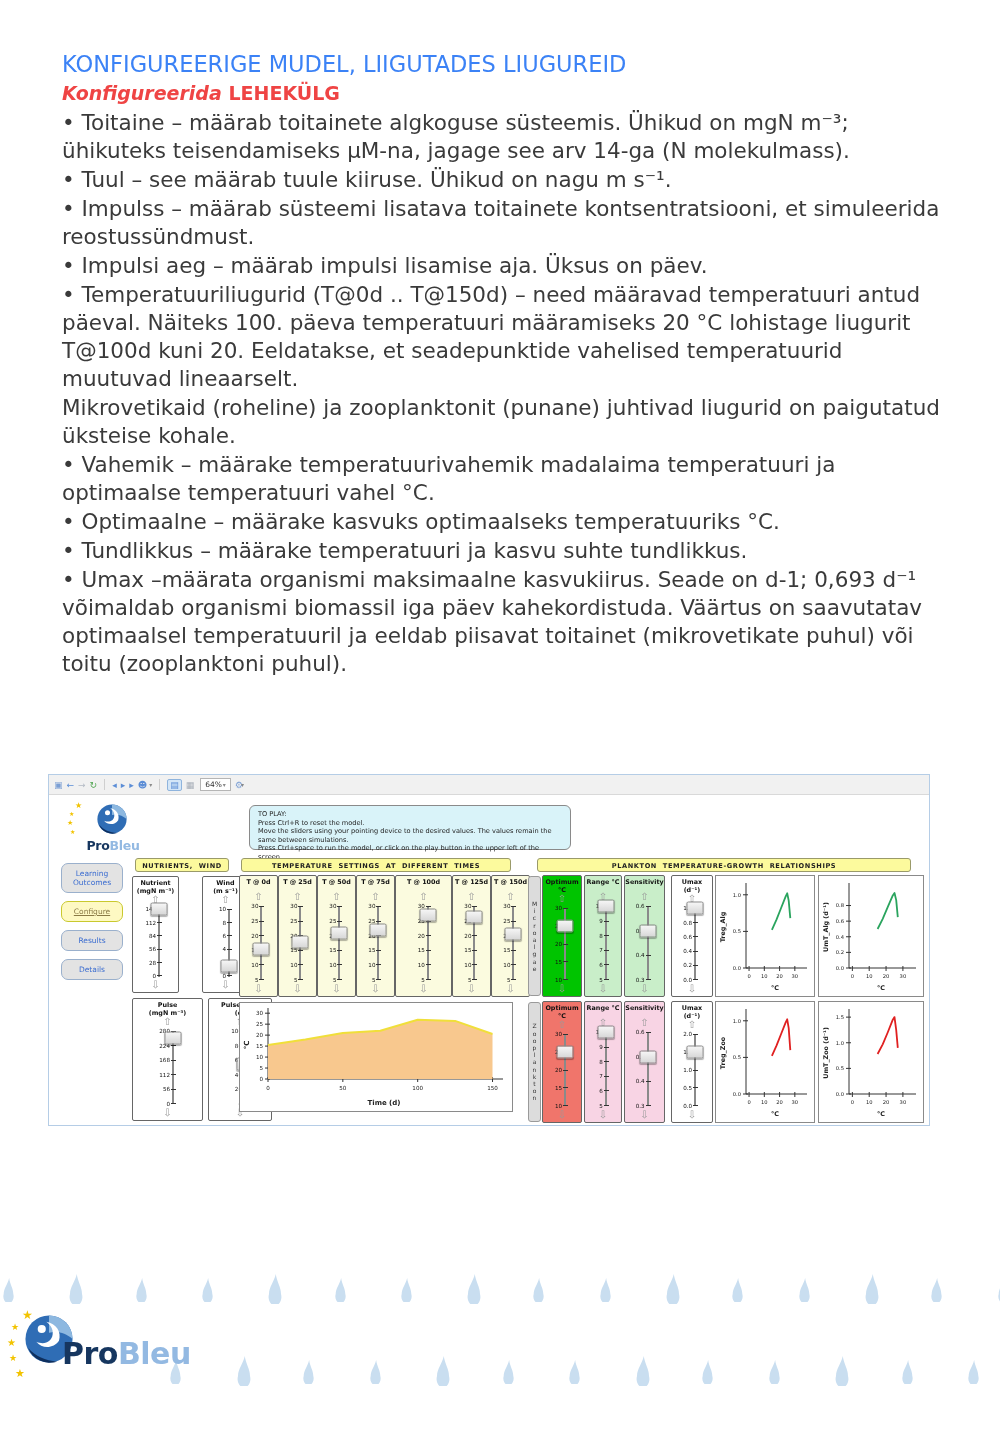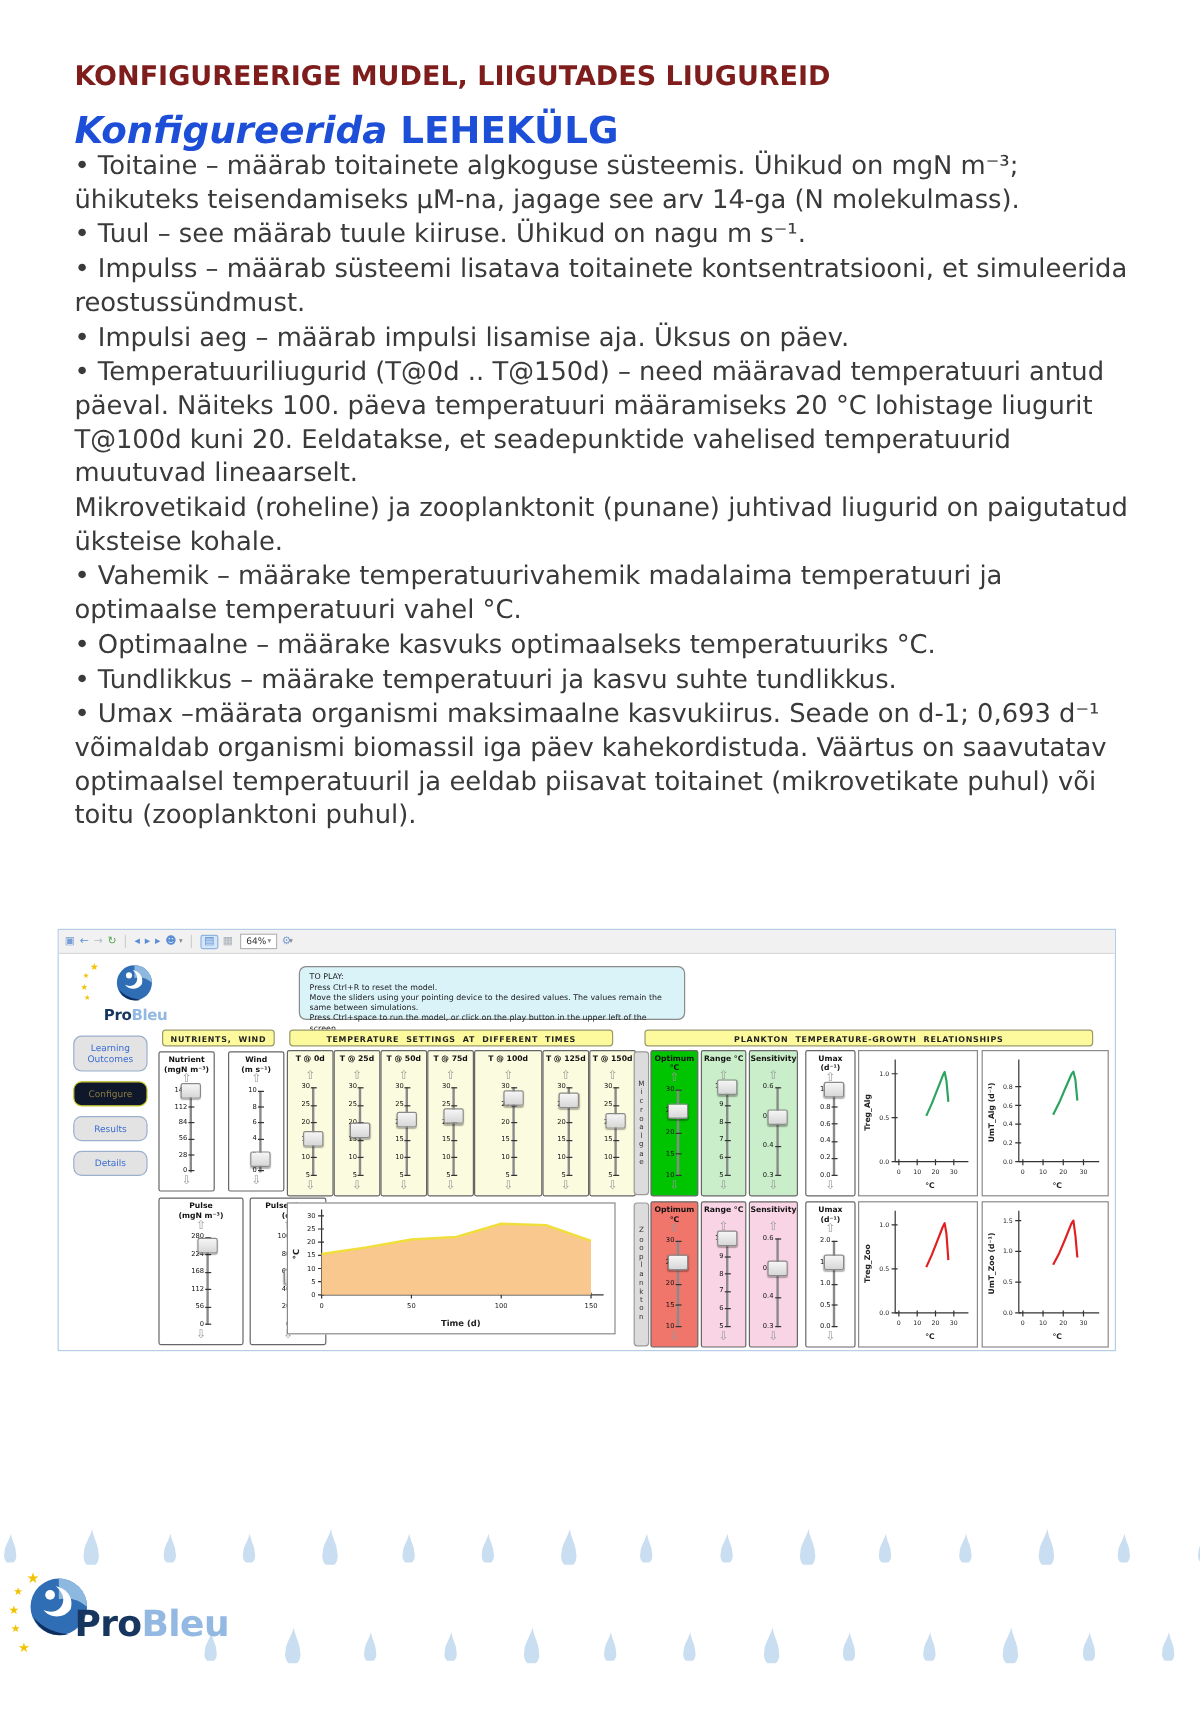"KONFIGUREERIGE MUDEL, LIIGUTADES" .doc h1 { color: #7f1d1d -> #3b82f6; font-weight: bold -> normal }
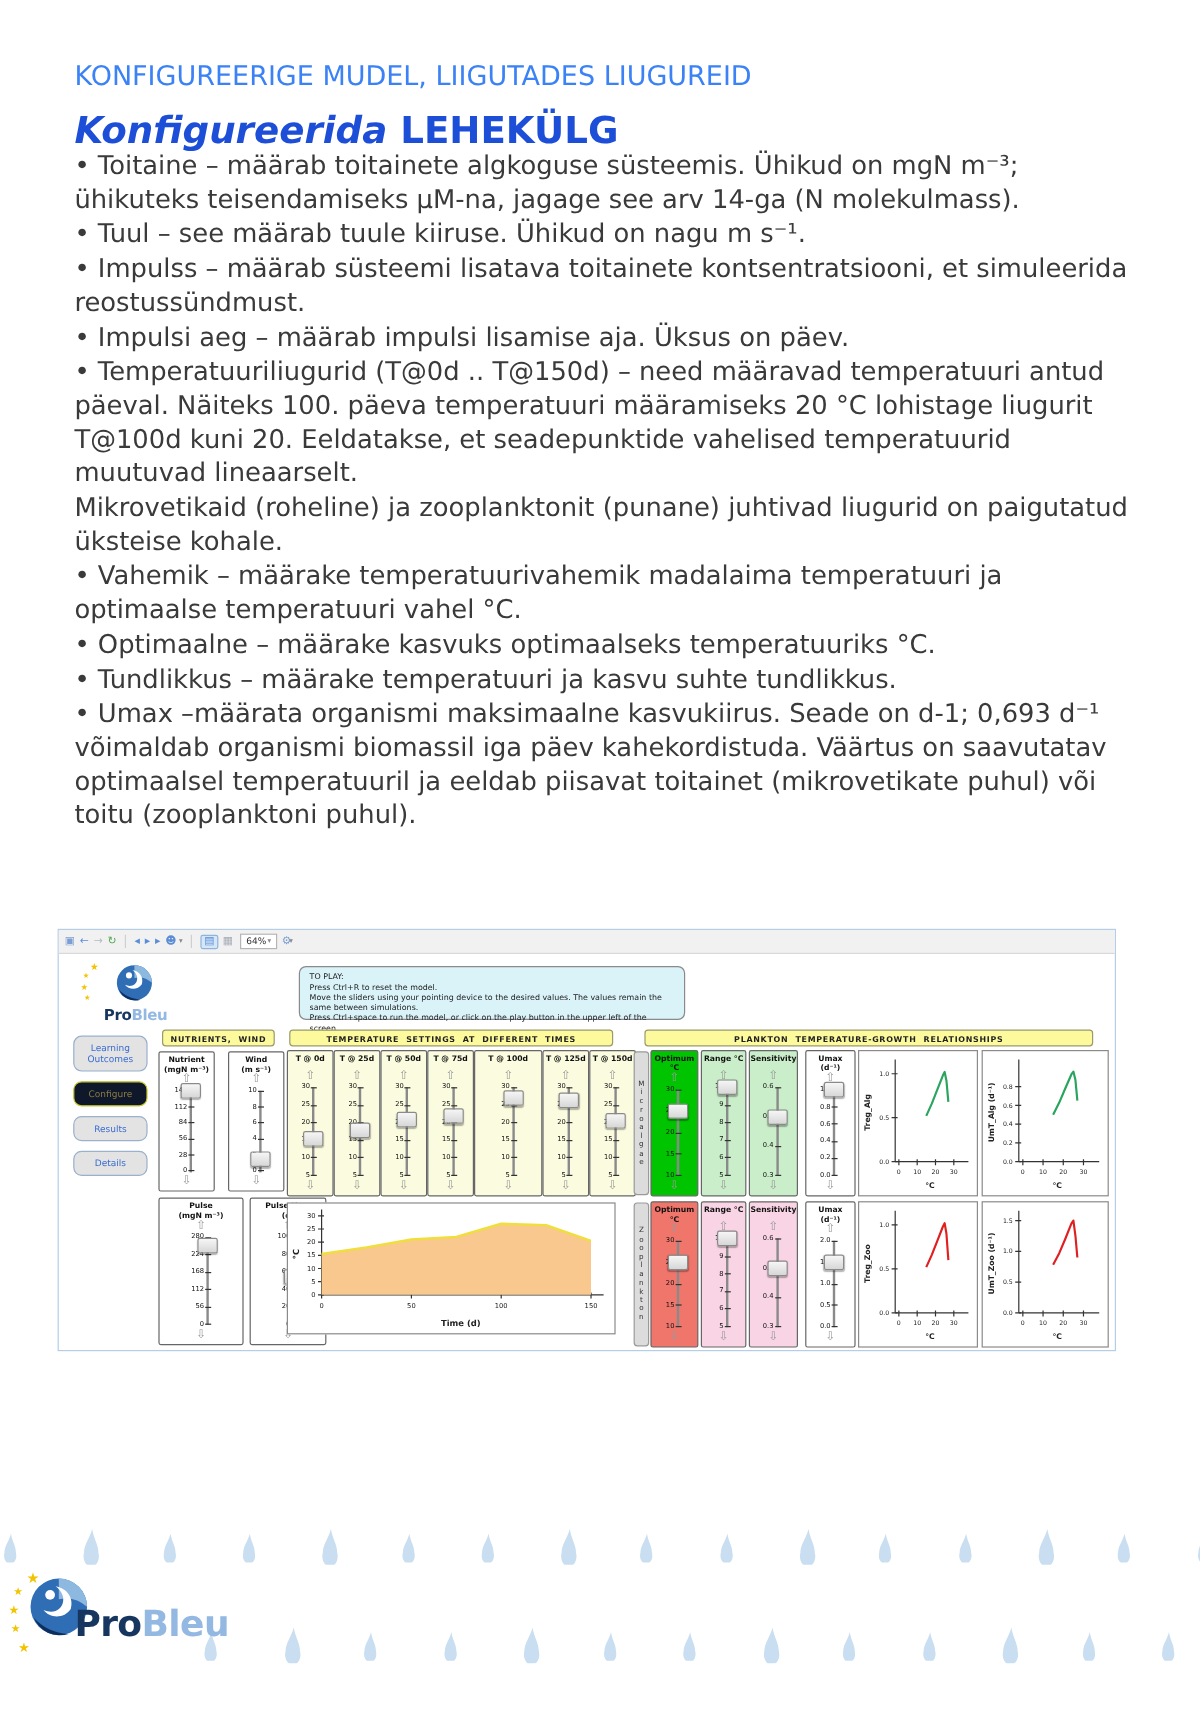"Konfigureerida LEHEKÜLG" .doc h2 { color: #1d4ed8 -> #ef4444; font-size: 31px -> 19px; margin: 16px 0 1px 0 -> 0 0 1px 0 }
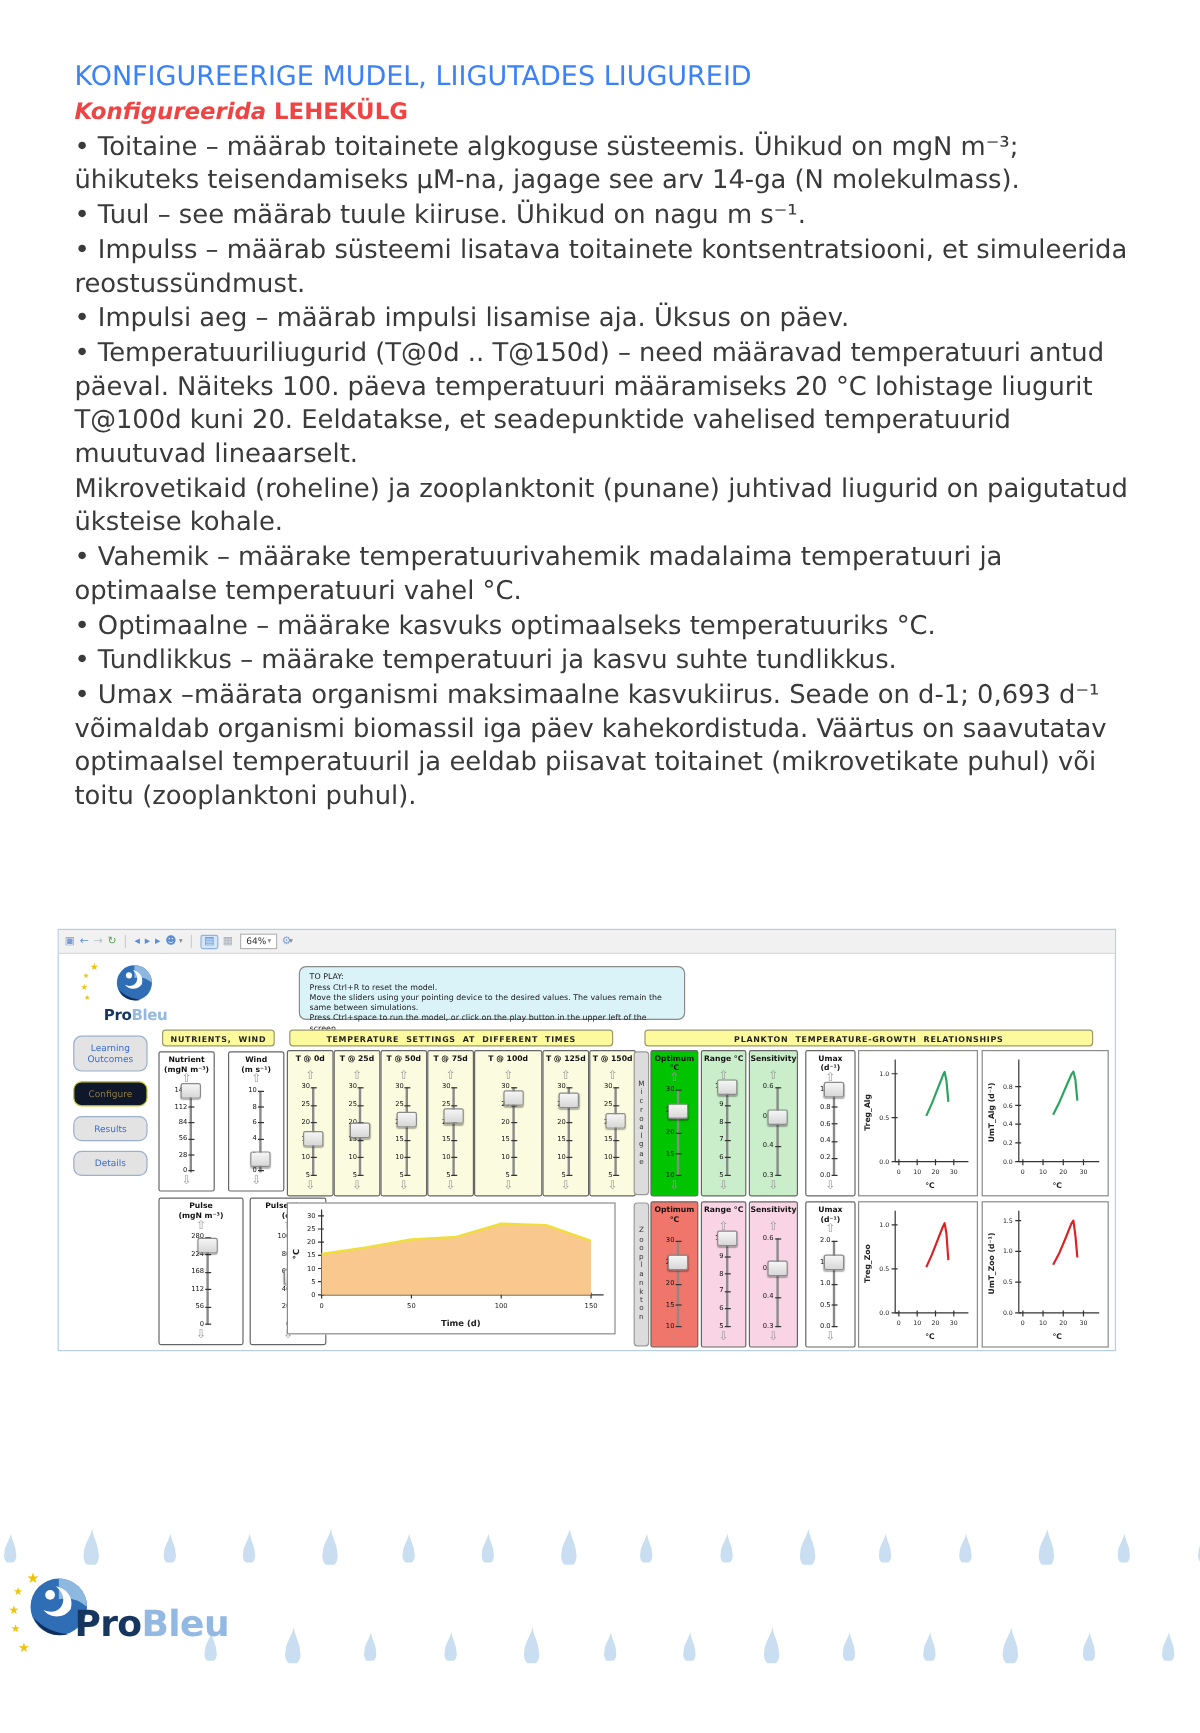"Nutrient" div.grp { gap: 11px -> 23px }
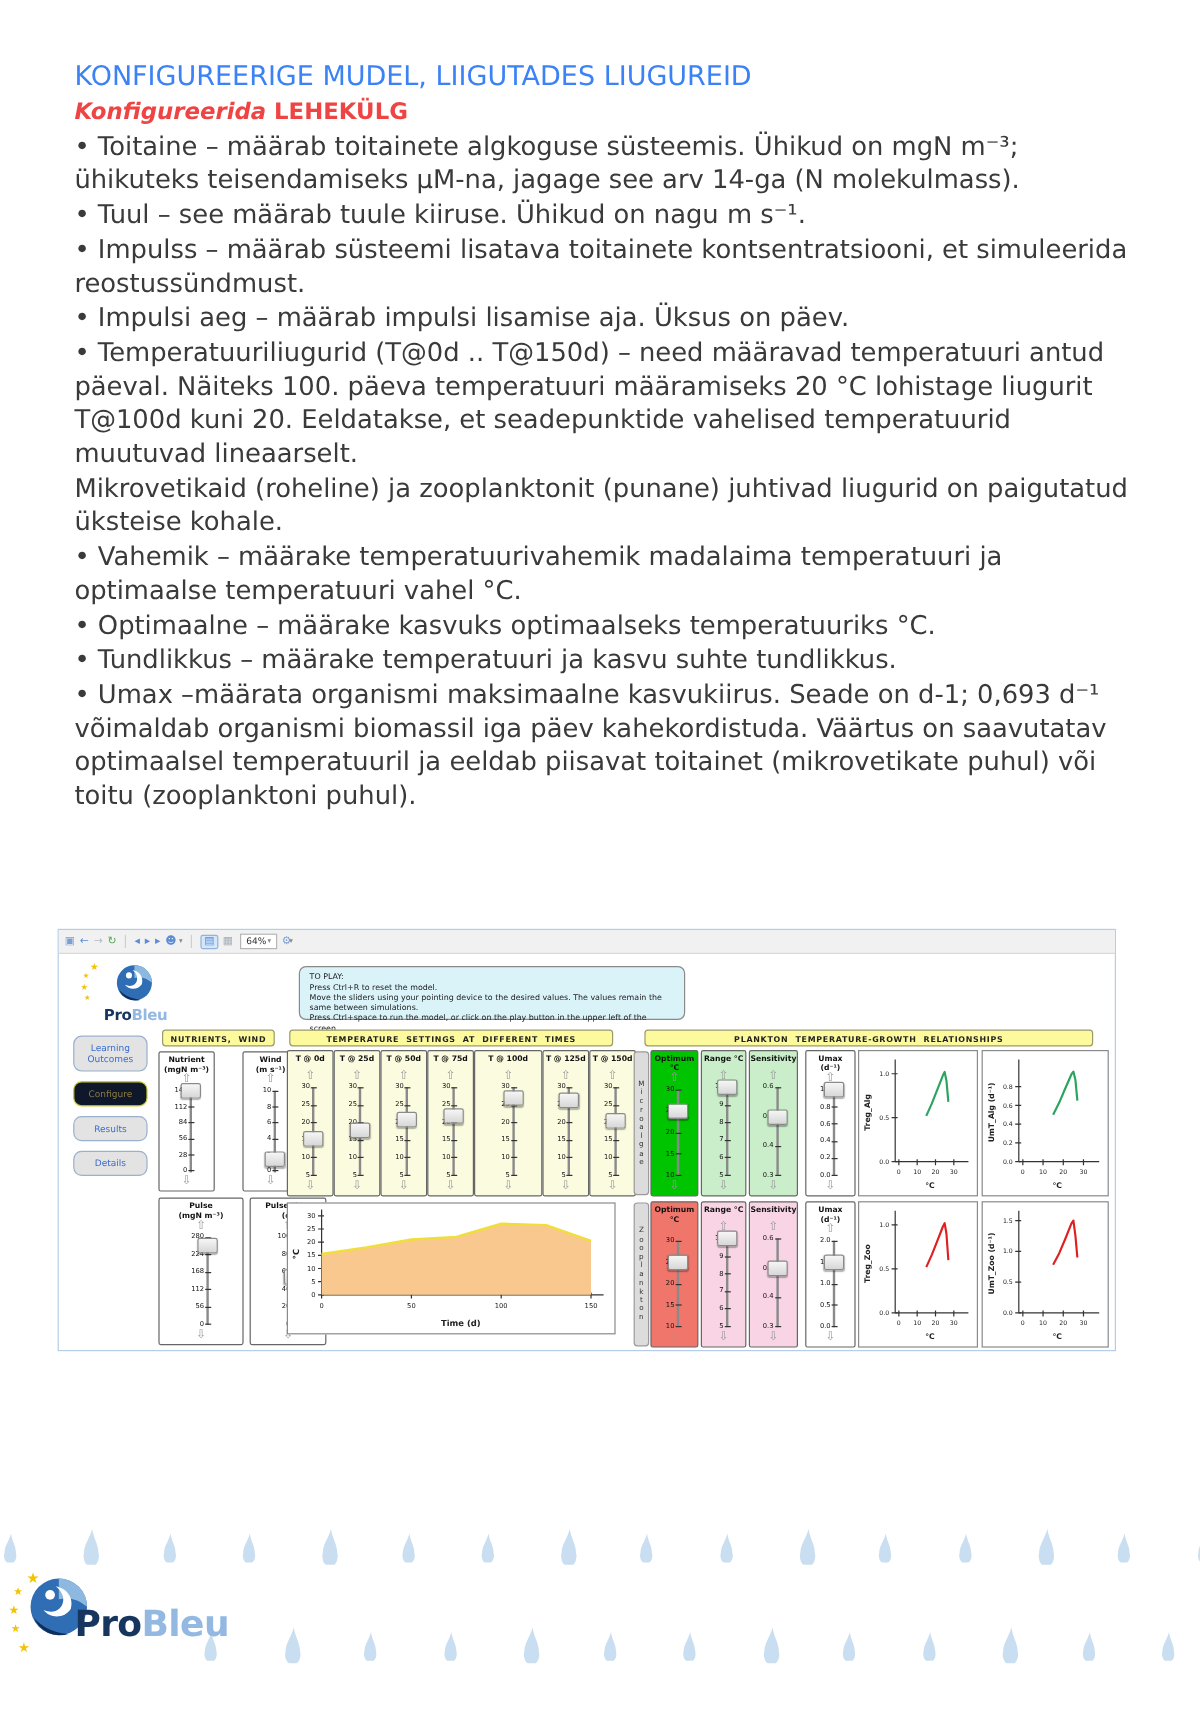"Configure" .nav-btn.active { background: #0f172a -> #fef9c3; text-decoration: none -> underline }
